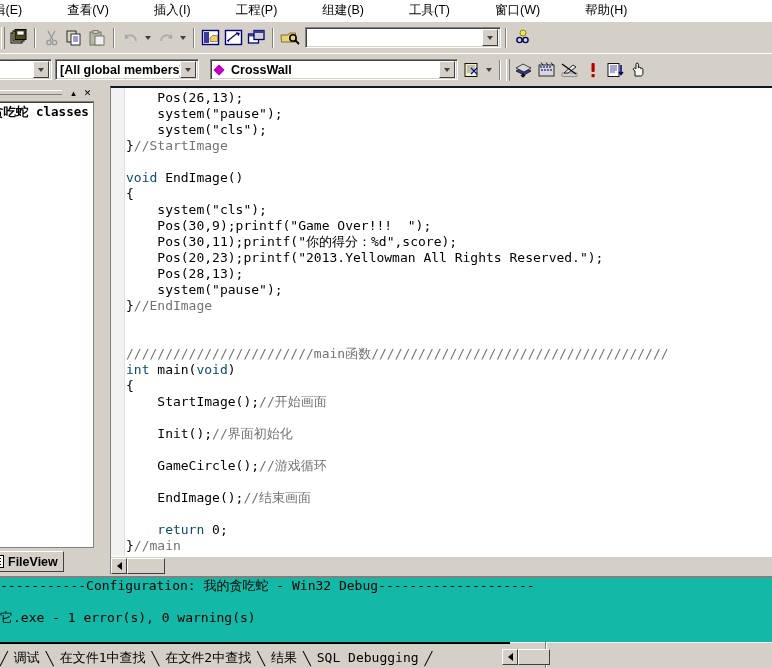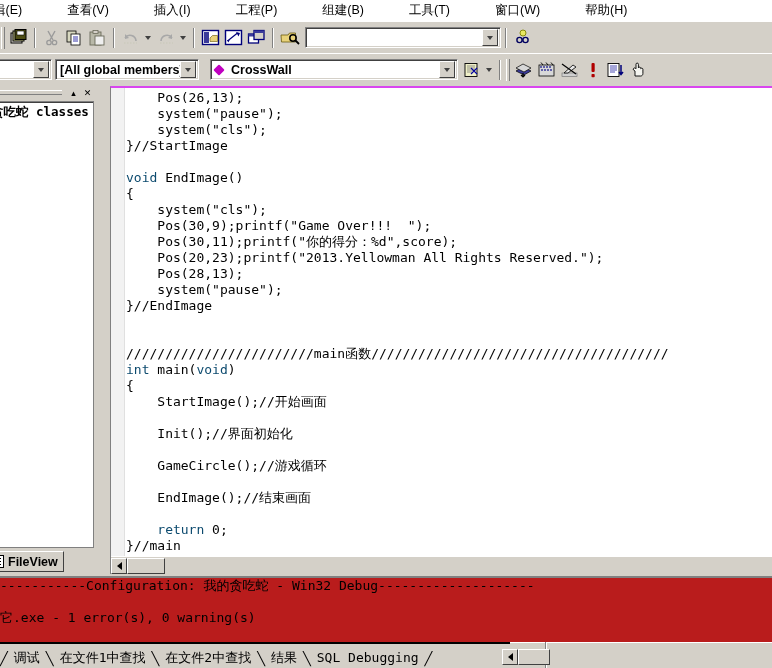"Pos(26,13);" .editor-frame { border-top: 2px solid #d946ef -> 2px solid #0f172a }
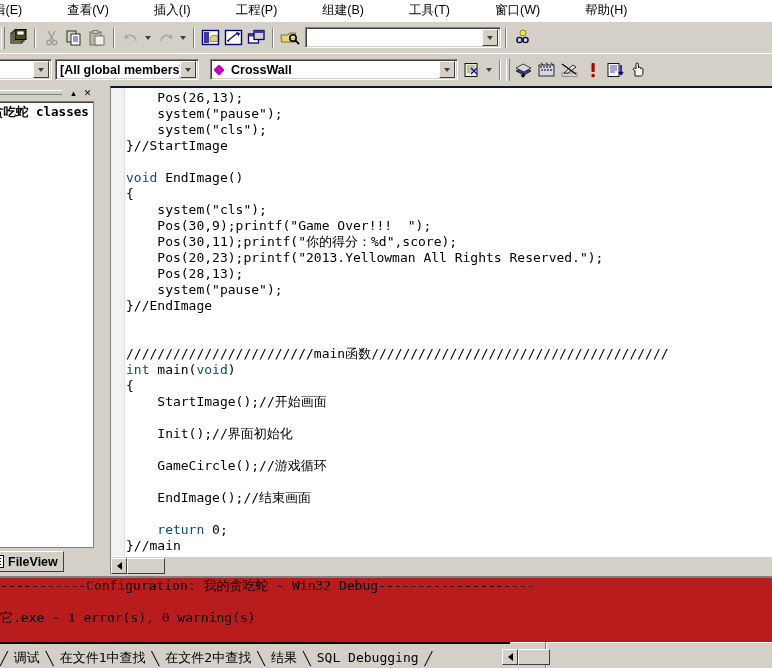"//StartImage" .code .cm { color: #000000 -> #737373 }
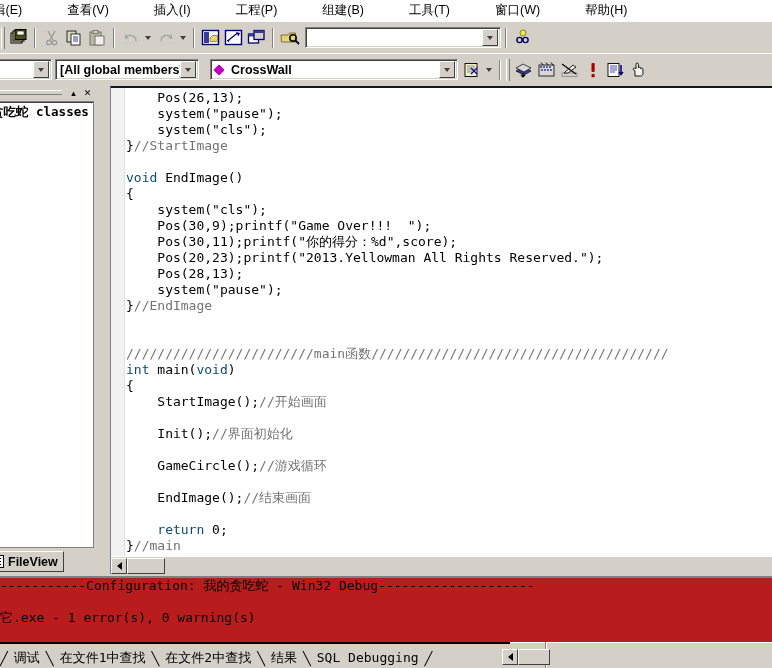"-----------Configuration: 我的贪吃蛇 - Win32" .output { background: #b91c1c -> #14b8a6 }
